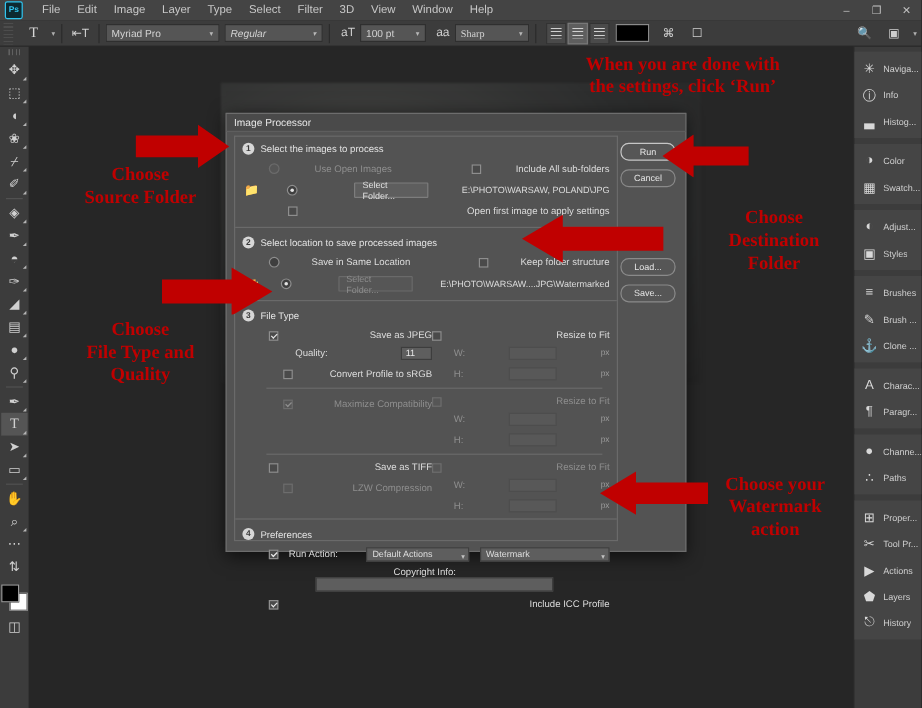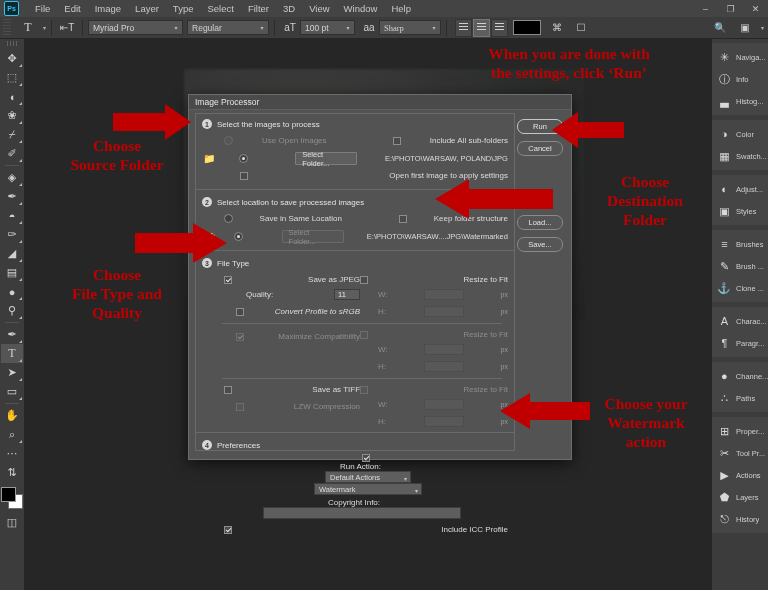"Regular" div.combo { font-style: none -> italic }
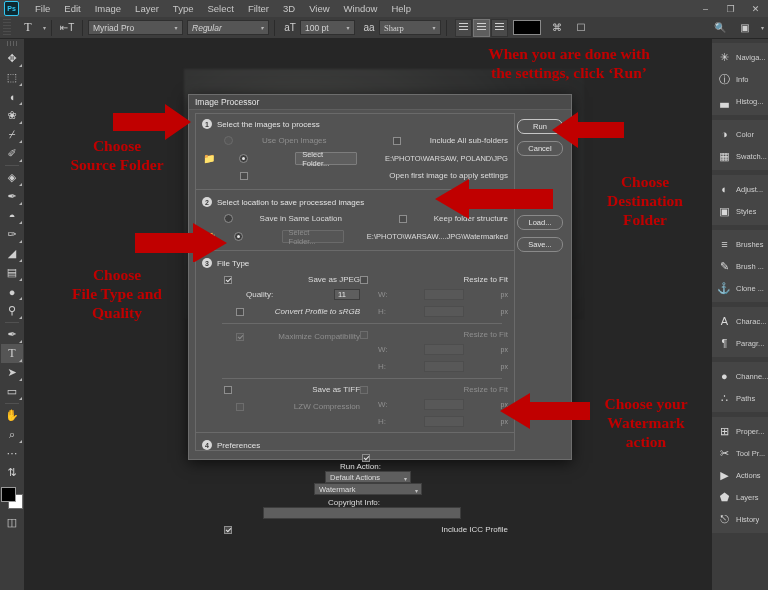"Convert Profile to sRGB" div.row { font-style: italic -> none }
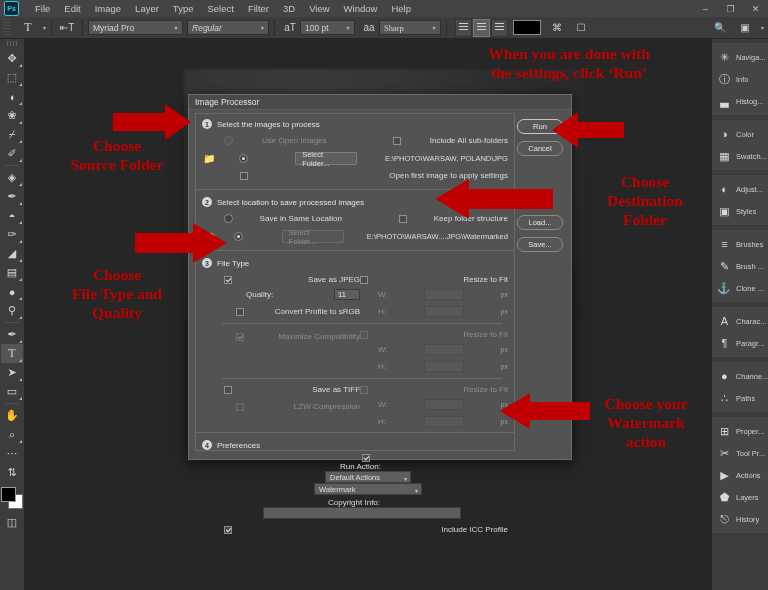"Run Action:" div.row { flex-direction: column -> none }
